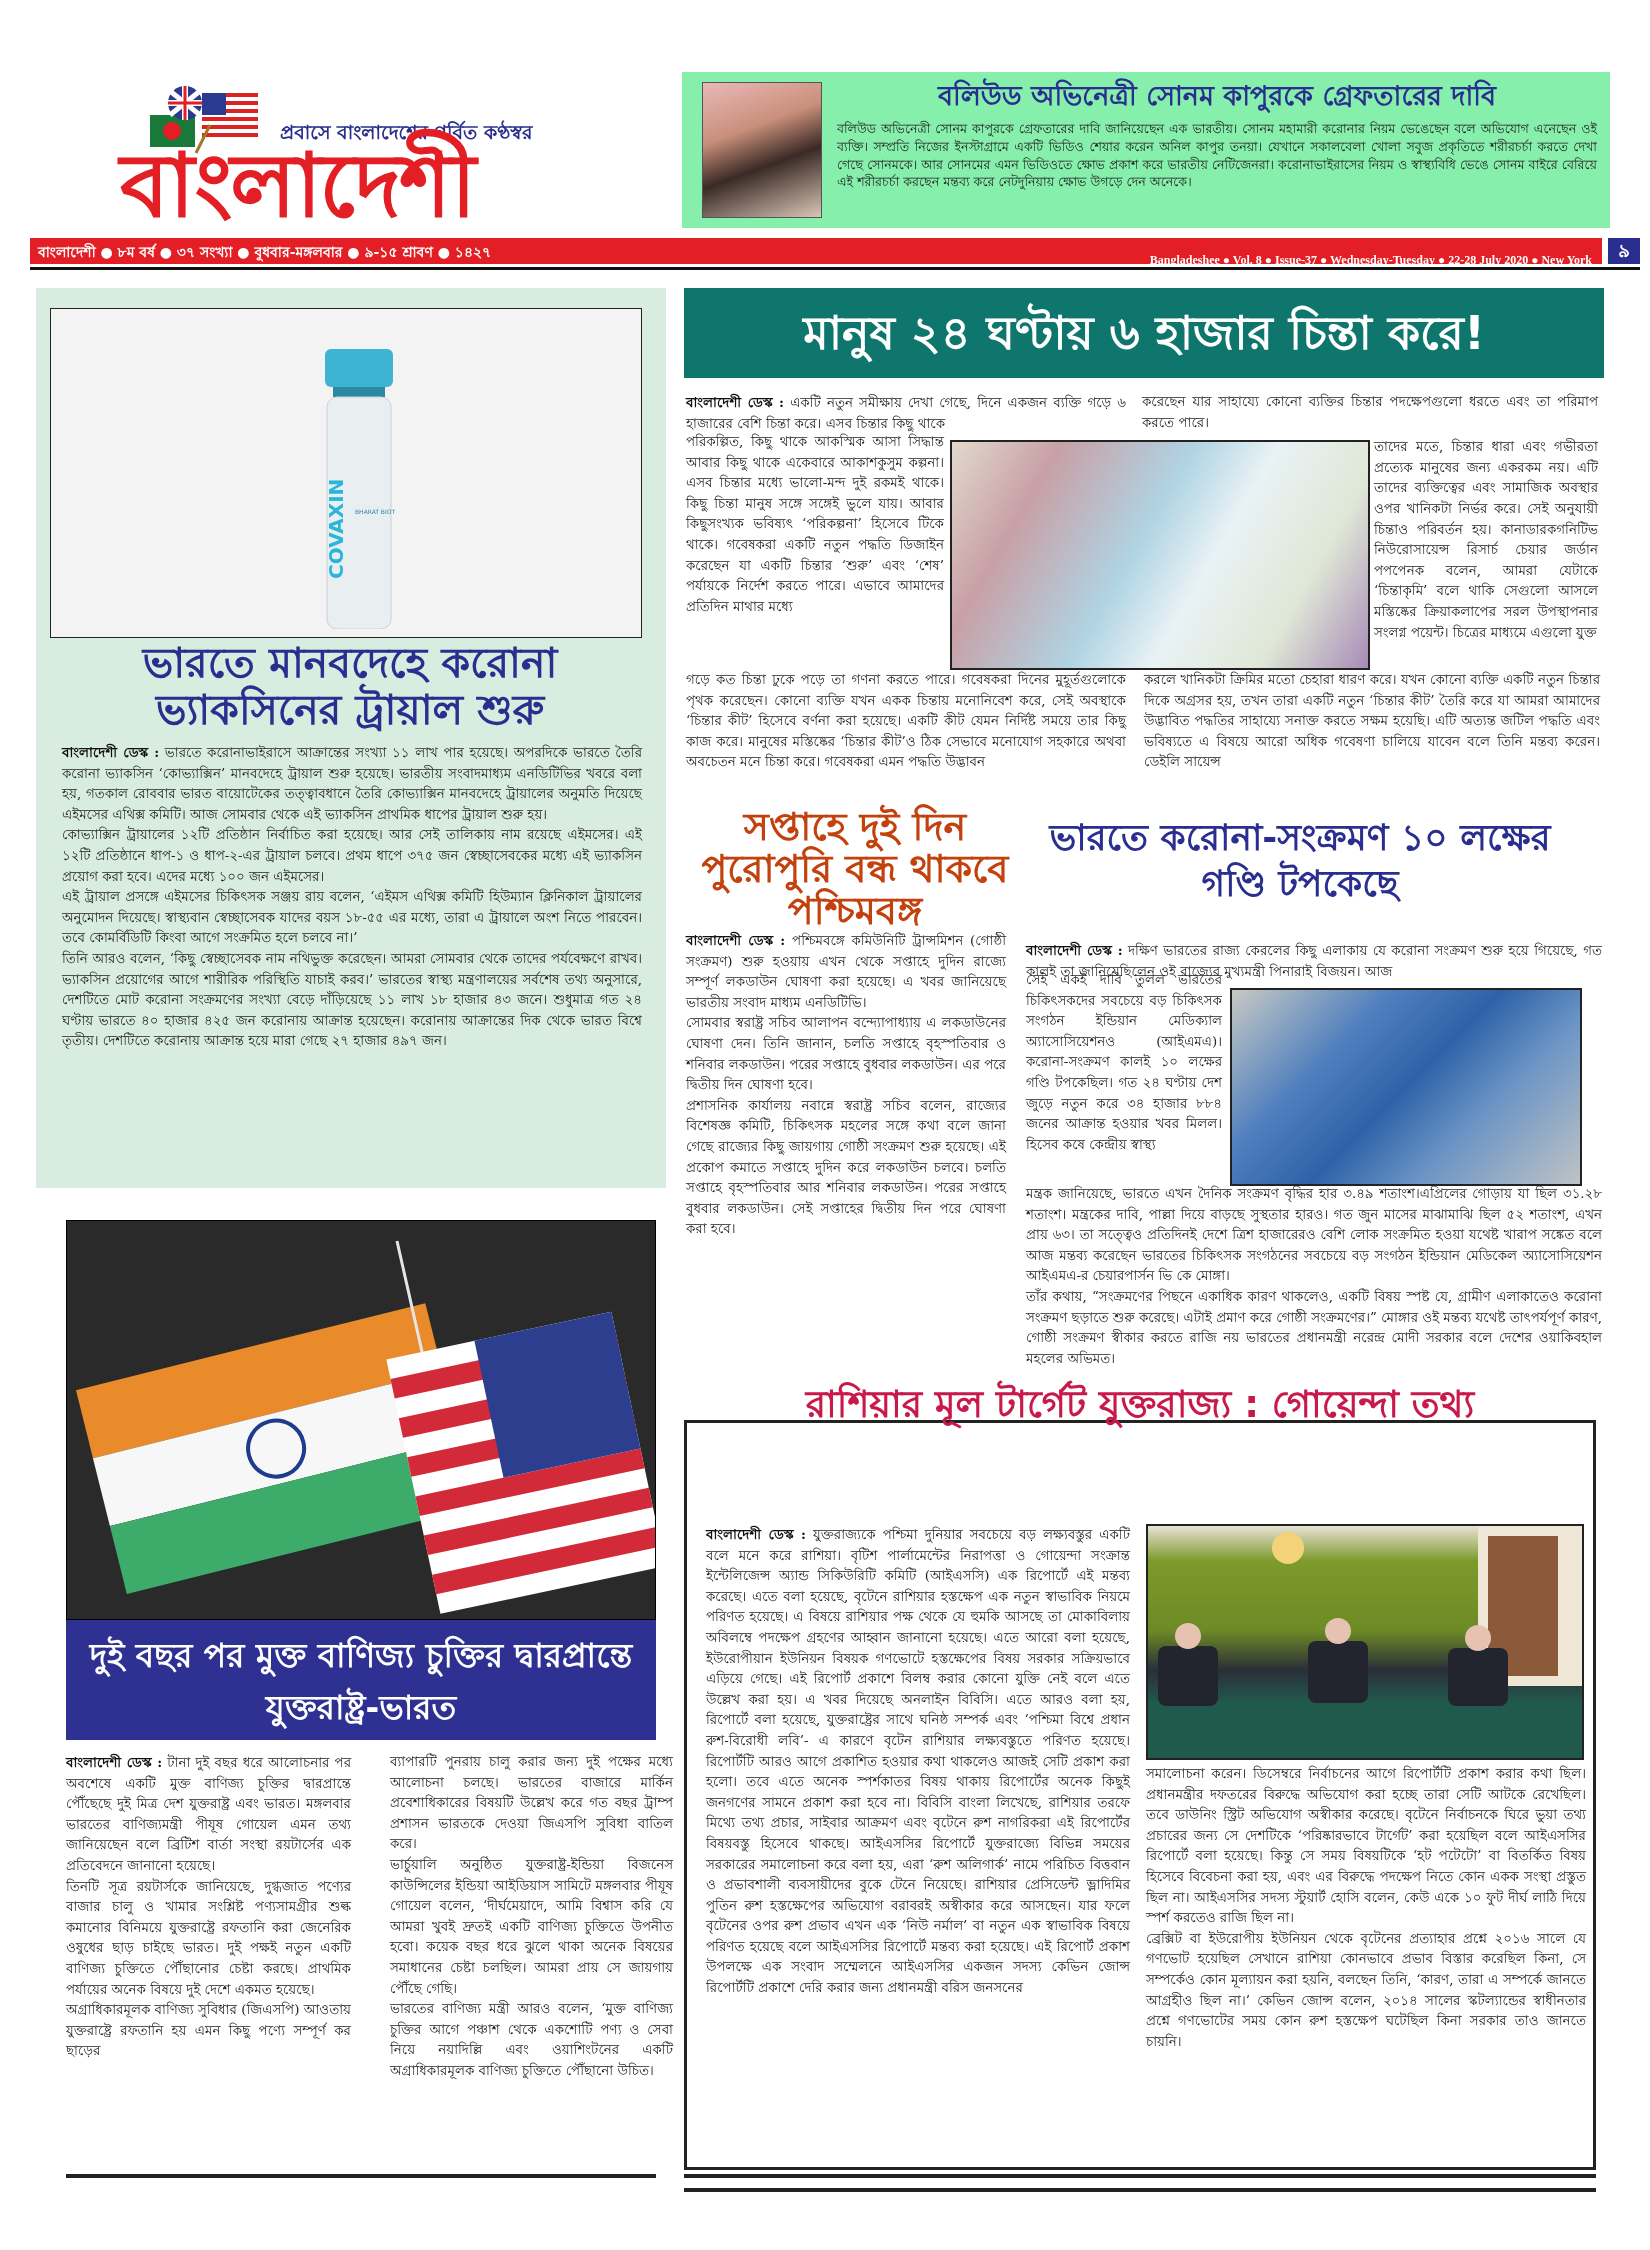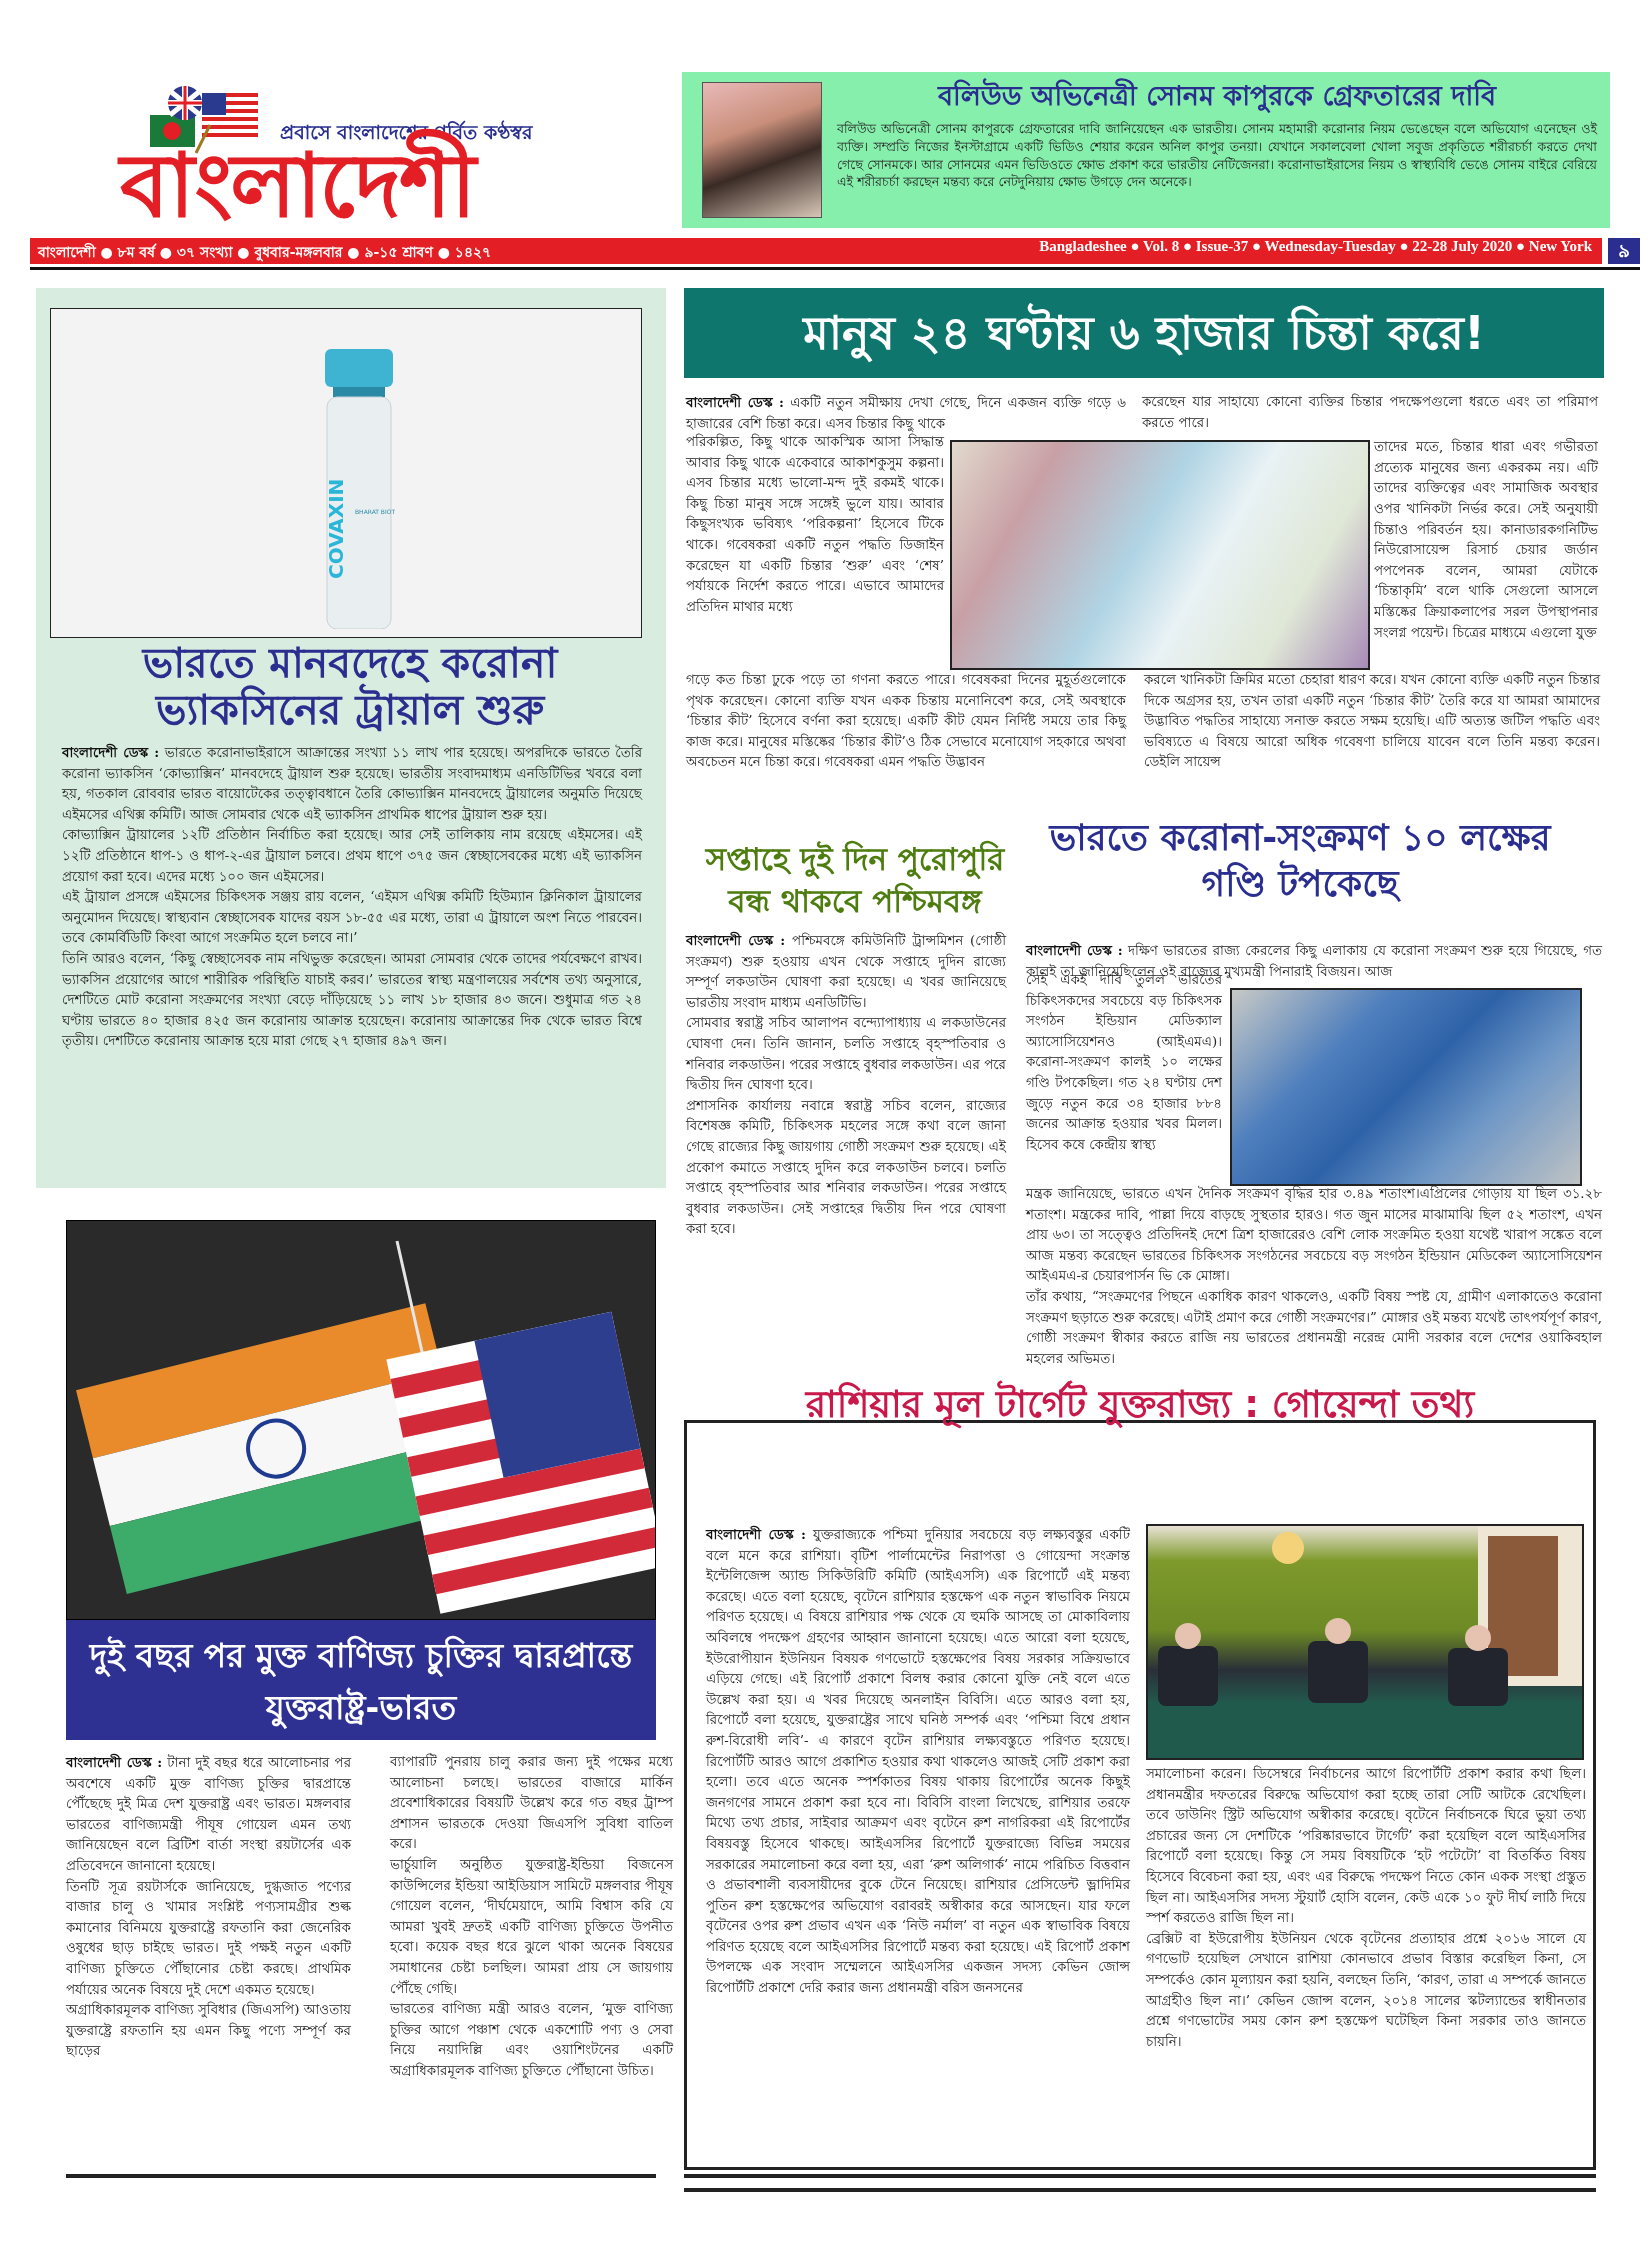"Bangladeshee ● Vol. 8 ●" #dateline-en { font-size: 15px -> 12px; top: 0 -> 15px }
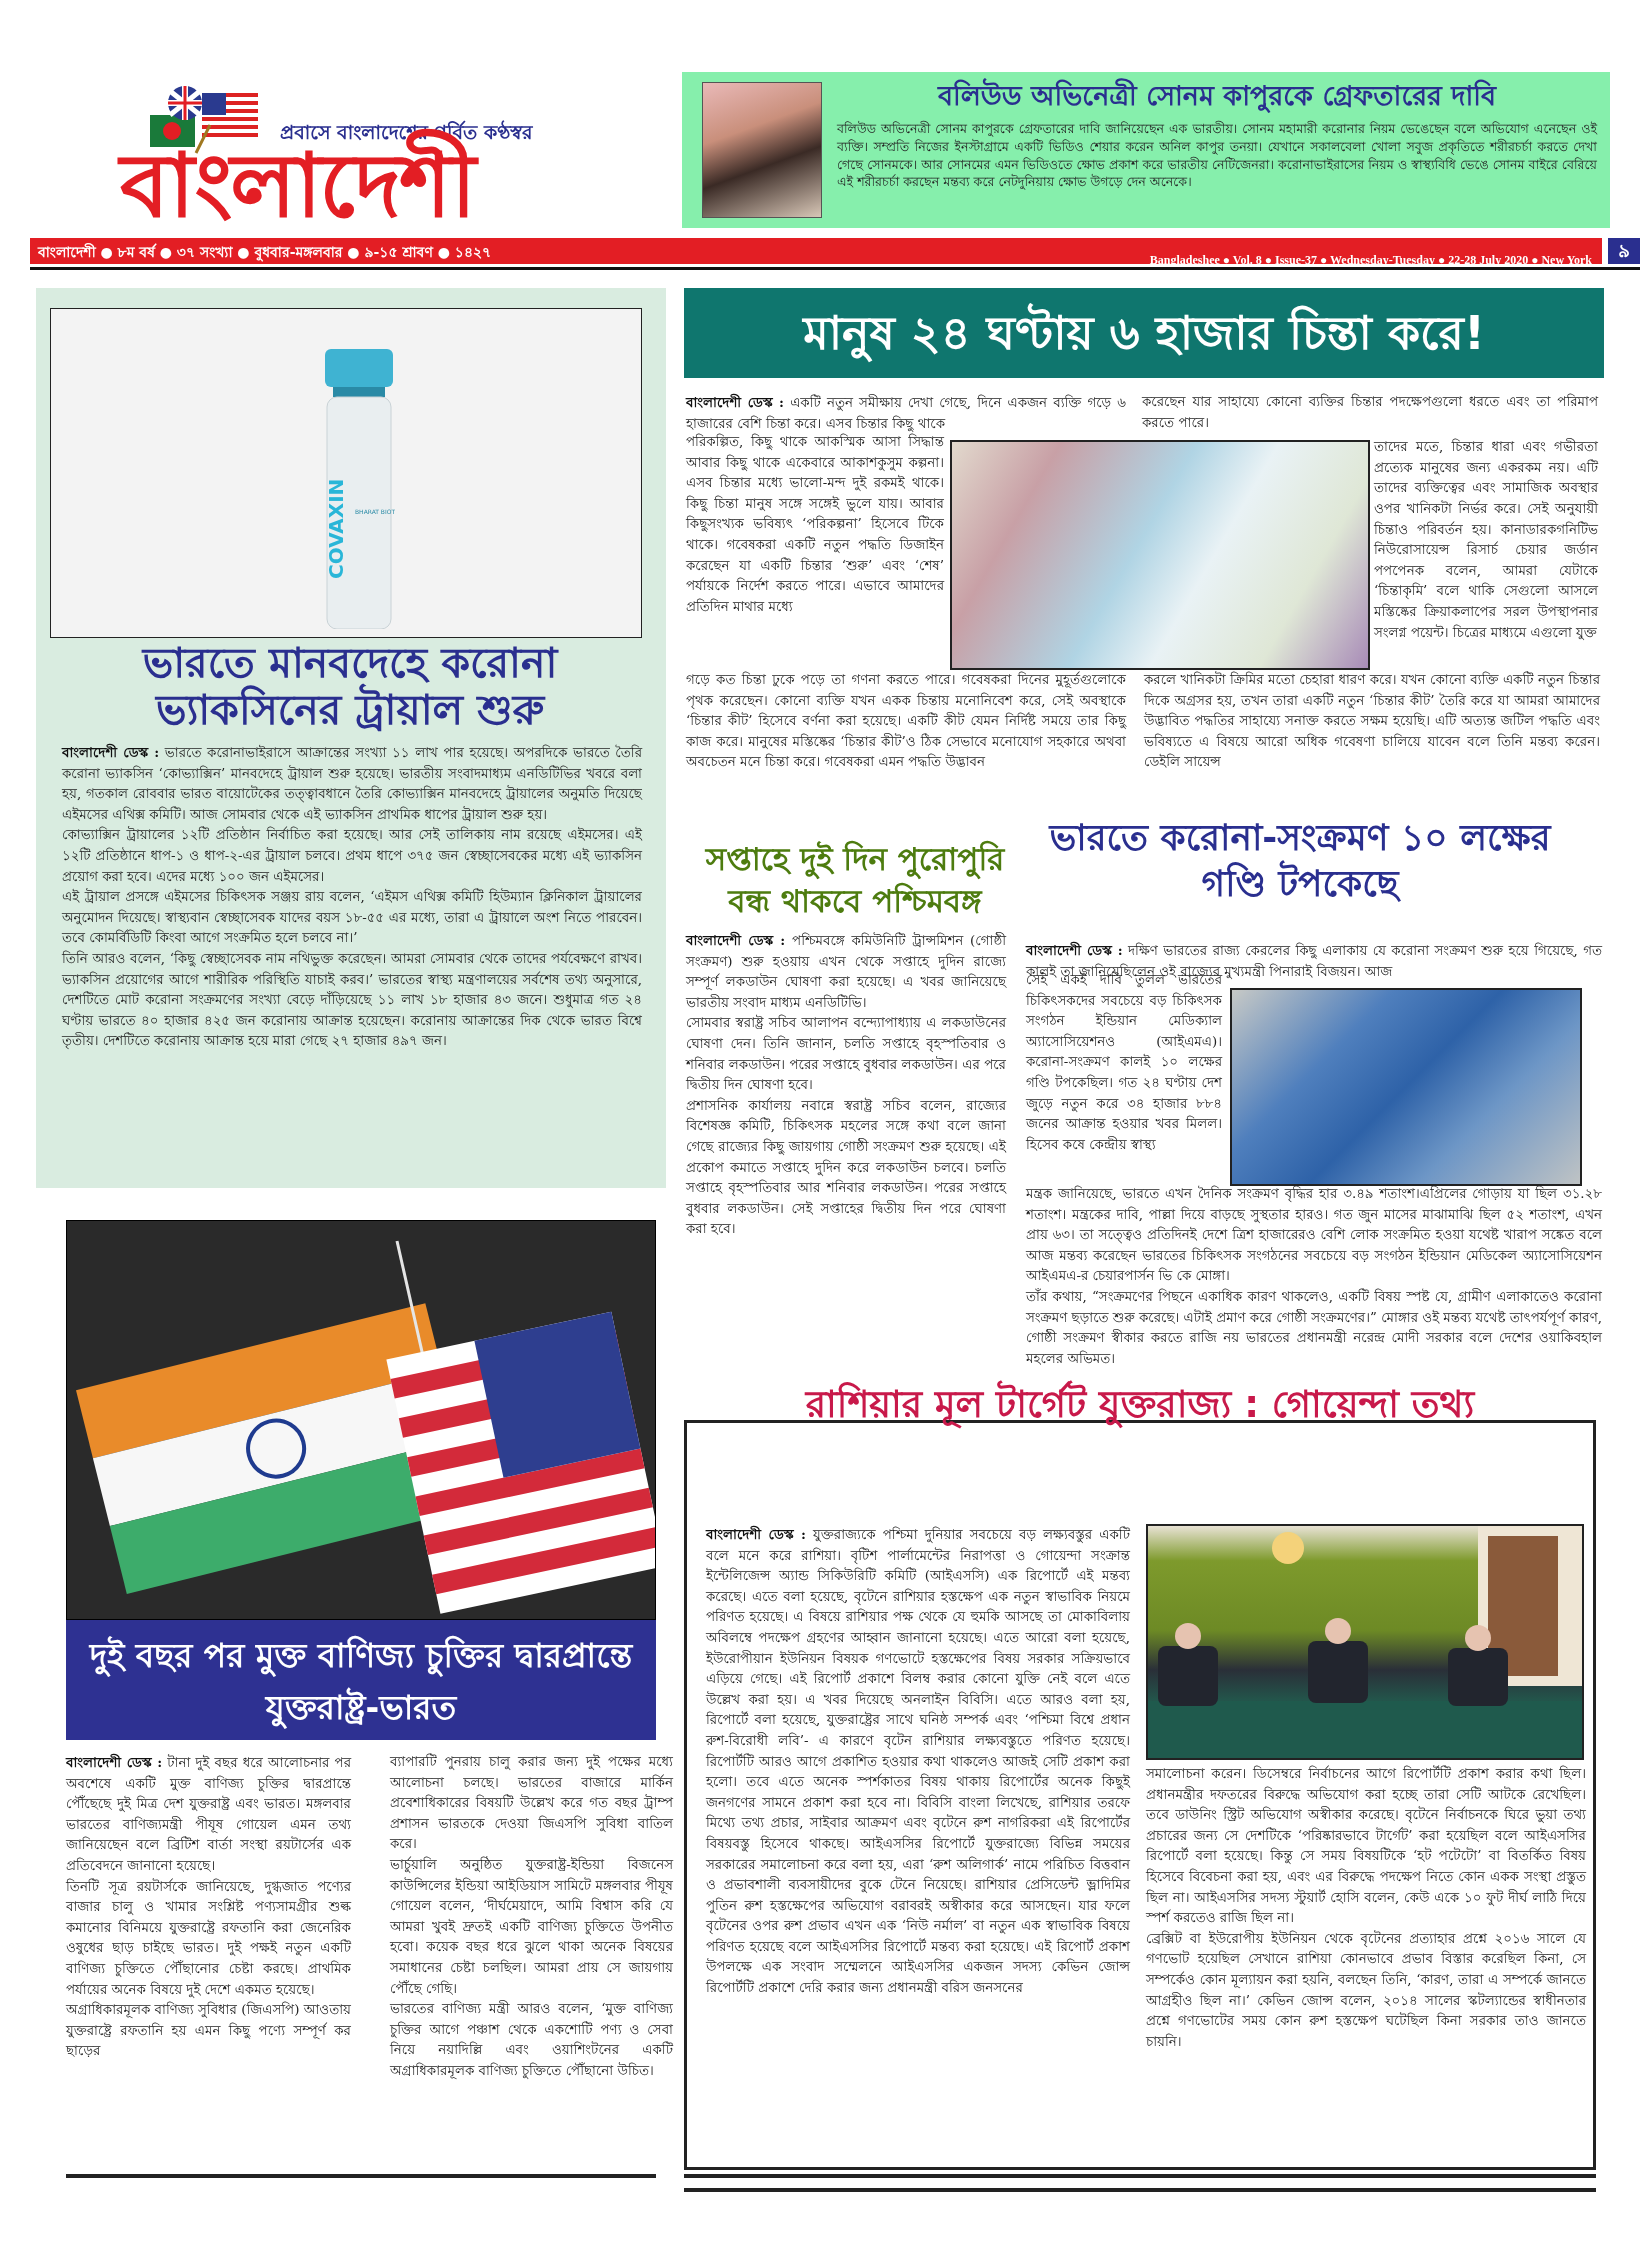"সপ্তাহে দুই দিন পুরোপুরি বন্ধ" #wb-title { color: #4d7c0f -> #c2410c; font-size: 31px -> 38px; margin-top: 32px -> none }
